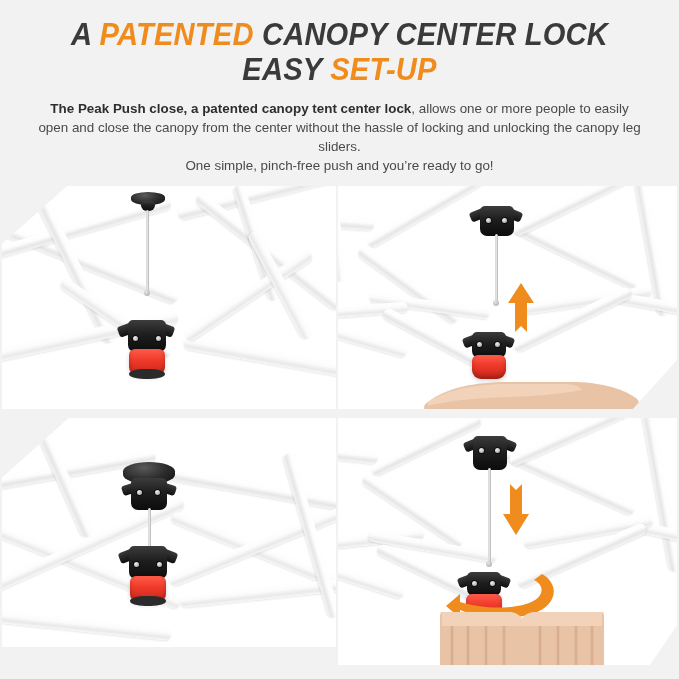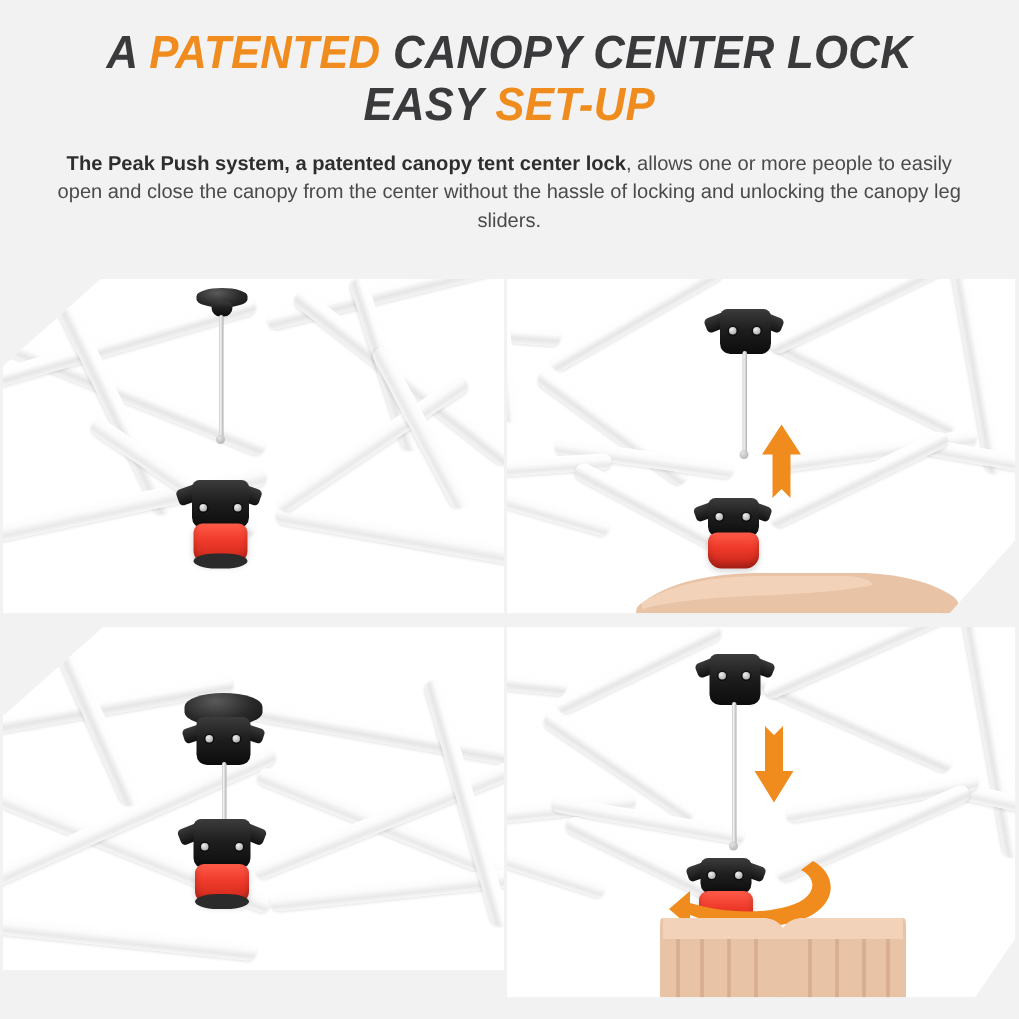"The Peak Push system, a" span.lead { text: system -> close }
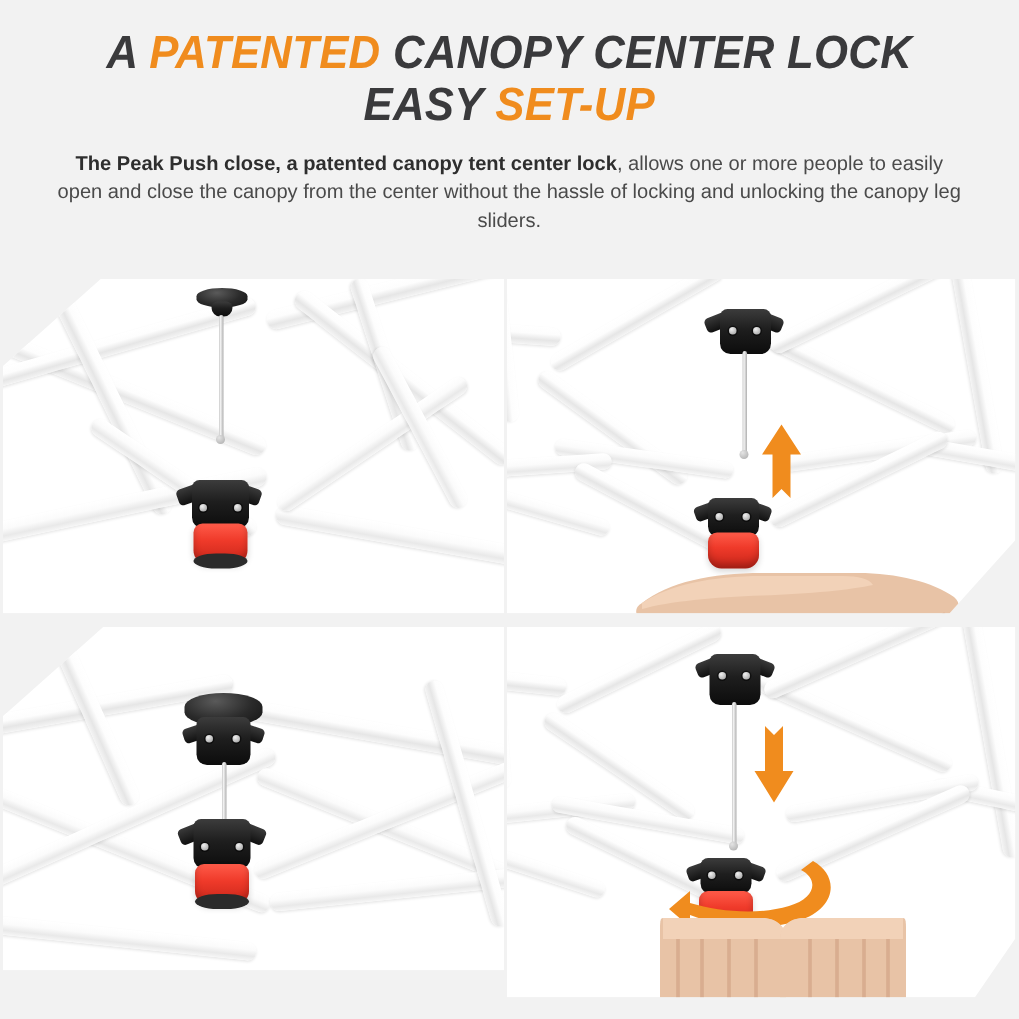"One simple, pinch-free push and" span { html: none -> <span>One simple, pinch-free push and you’re ready to go!</span> }
